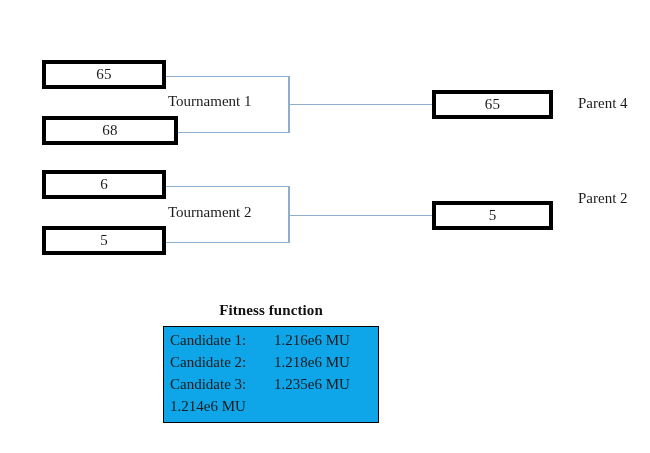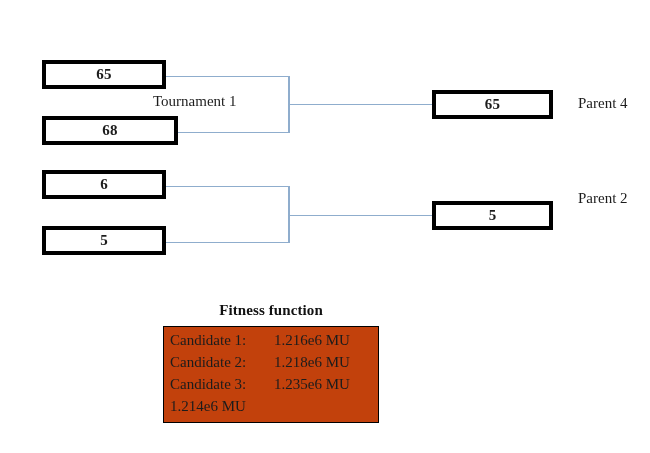"65" .val-box > span { font-weight: bold -> none }
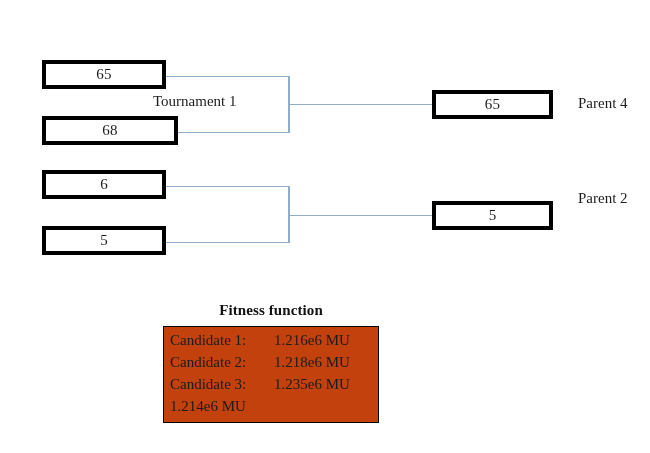"Tournament 1" .tourn-1 { left: 153px -> 168px }
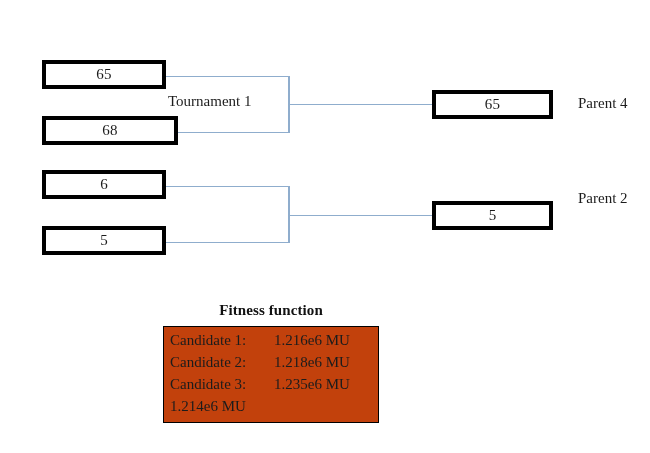"Tournament 2" div.label { html: none -> <div>Tournament 2</div> }
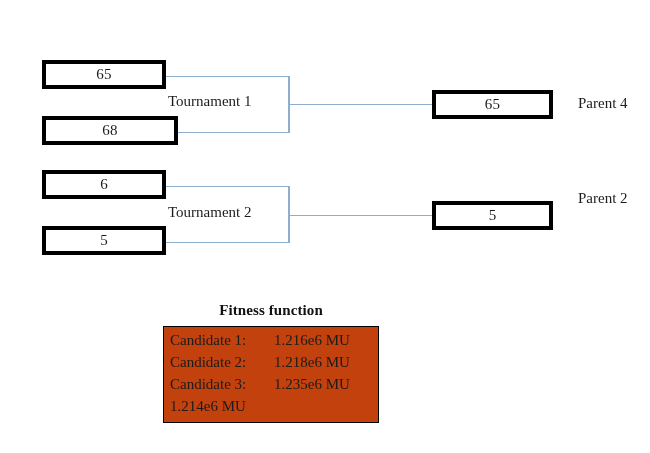"Candidate 1:" #fitness-table { background: #c2410c -> #0ea5e9 }
